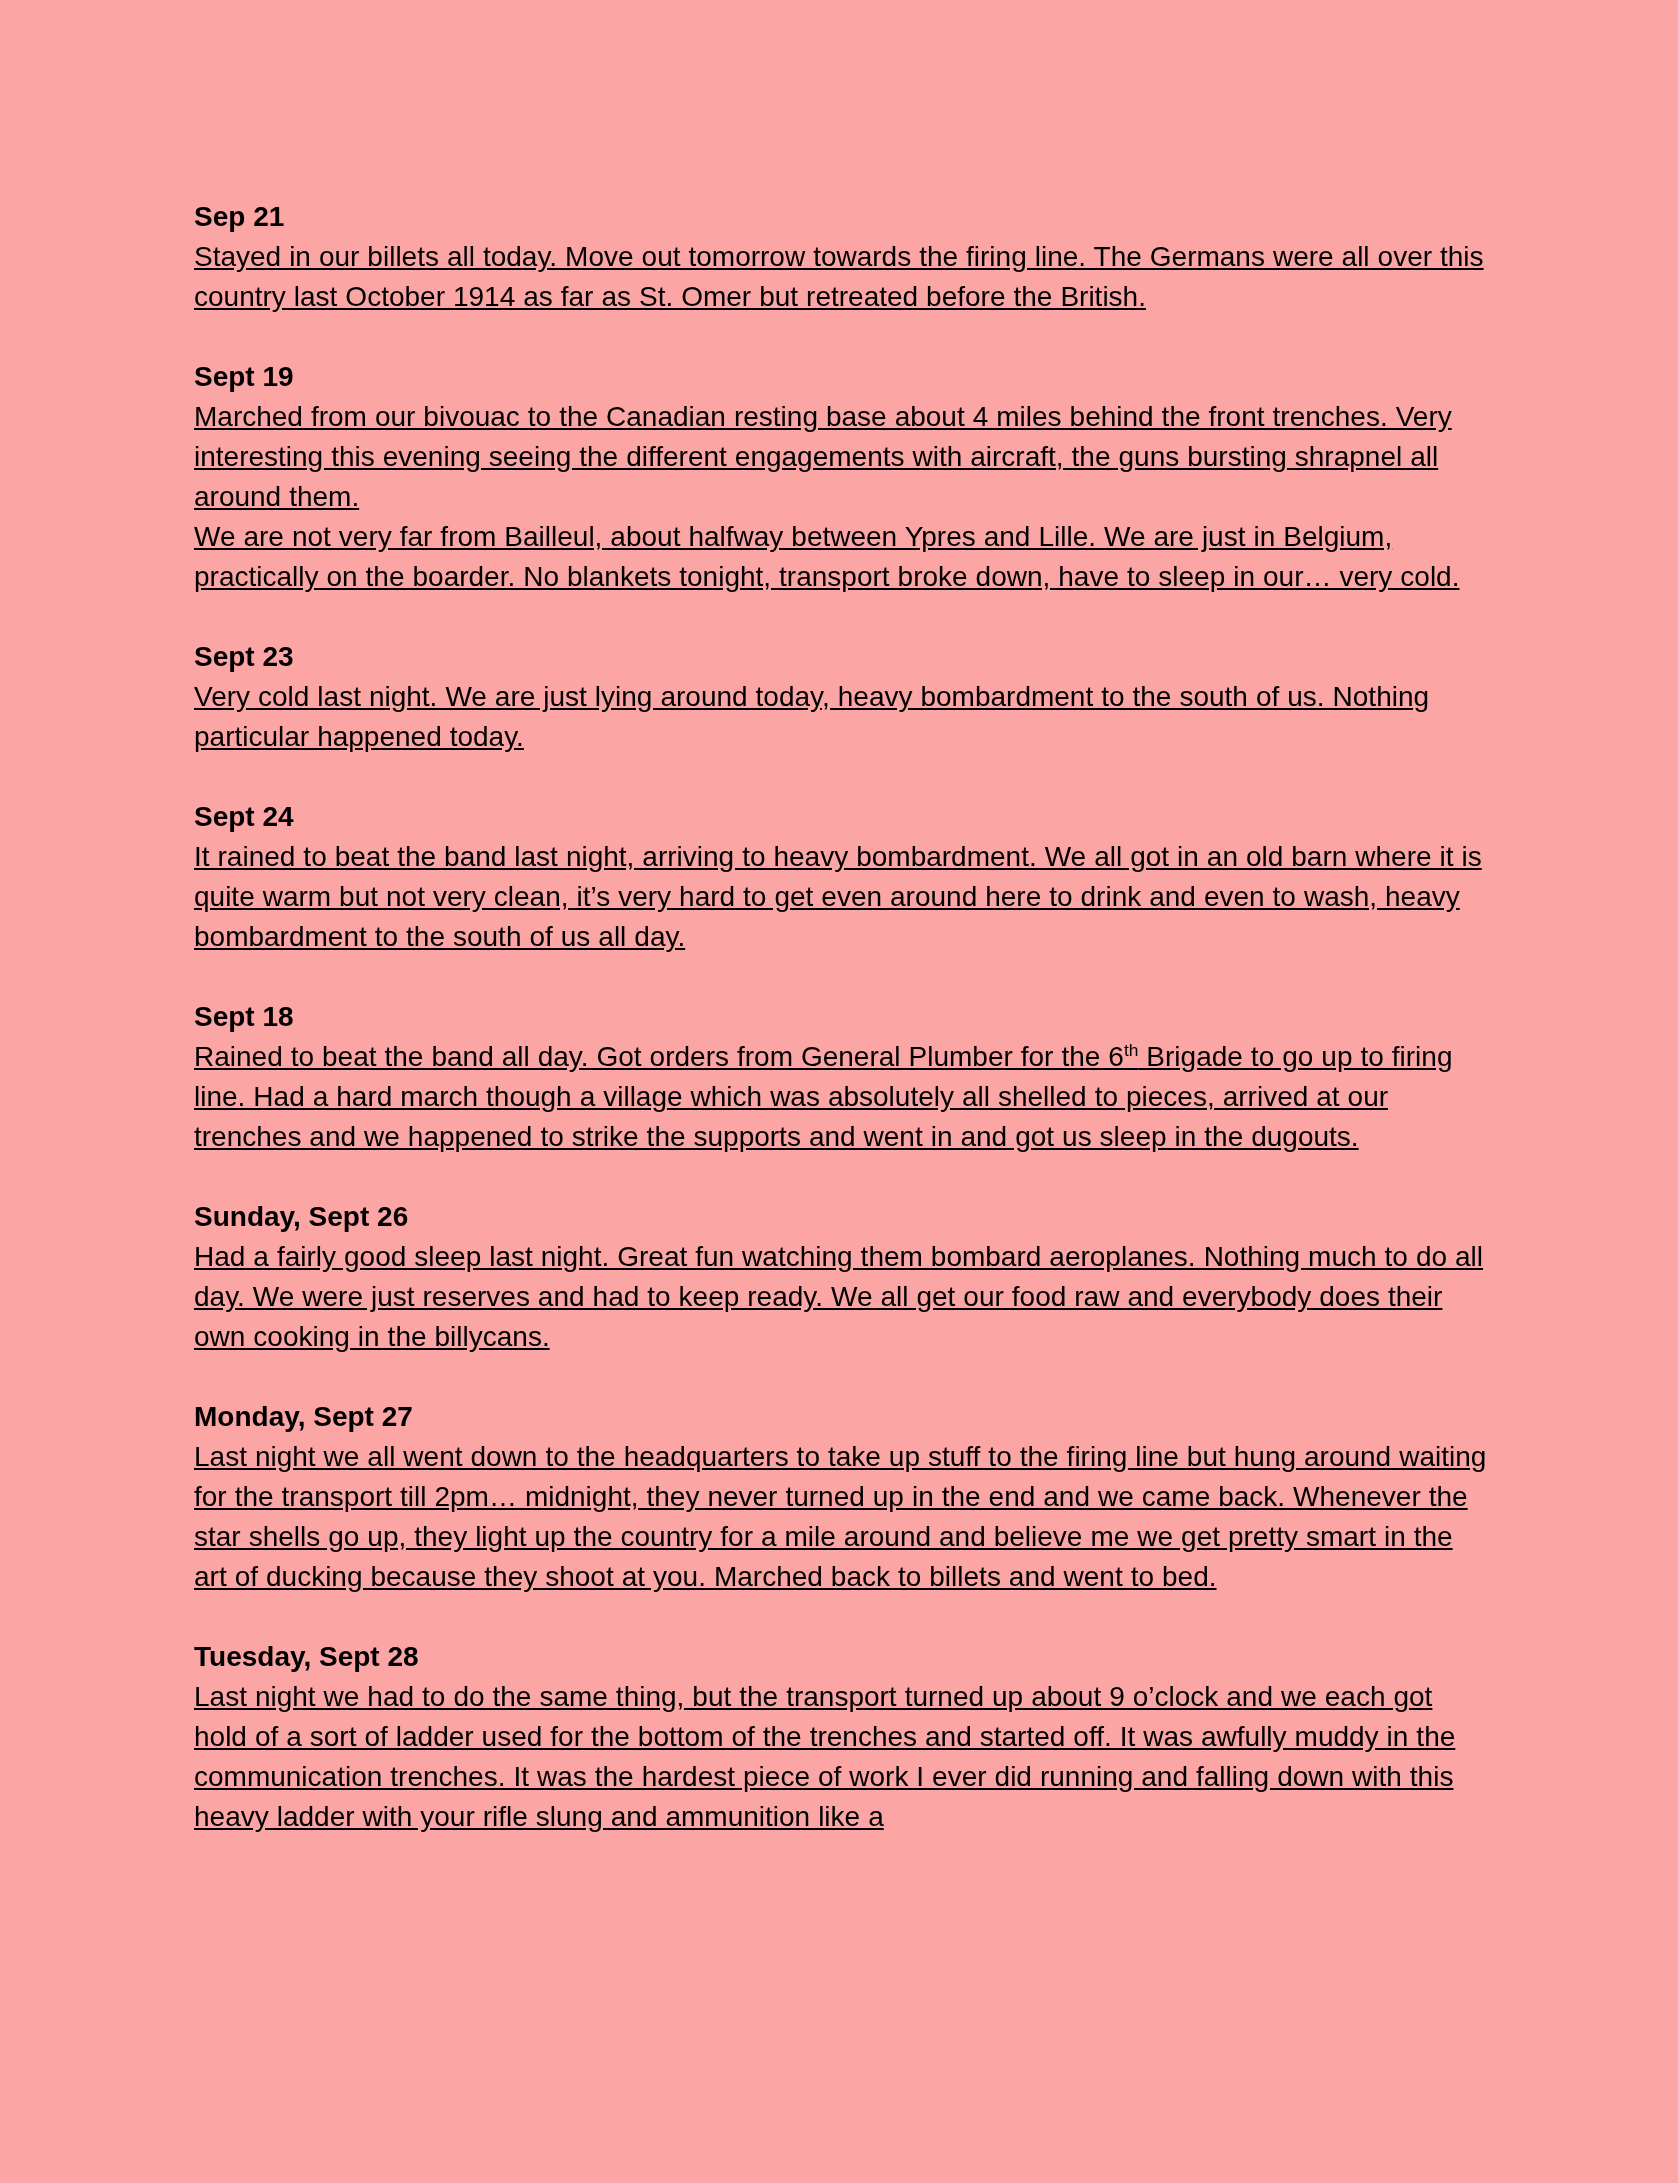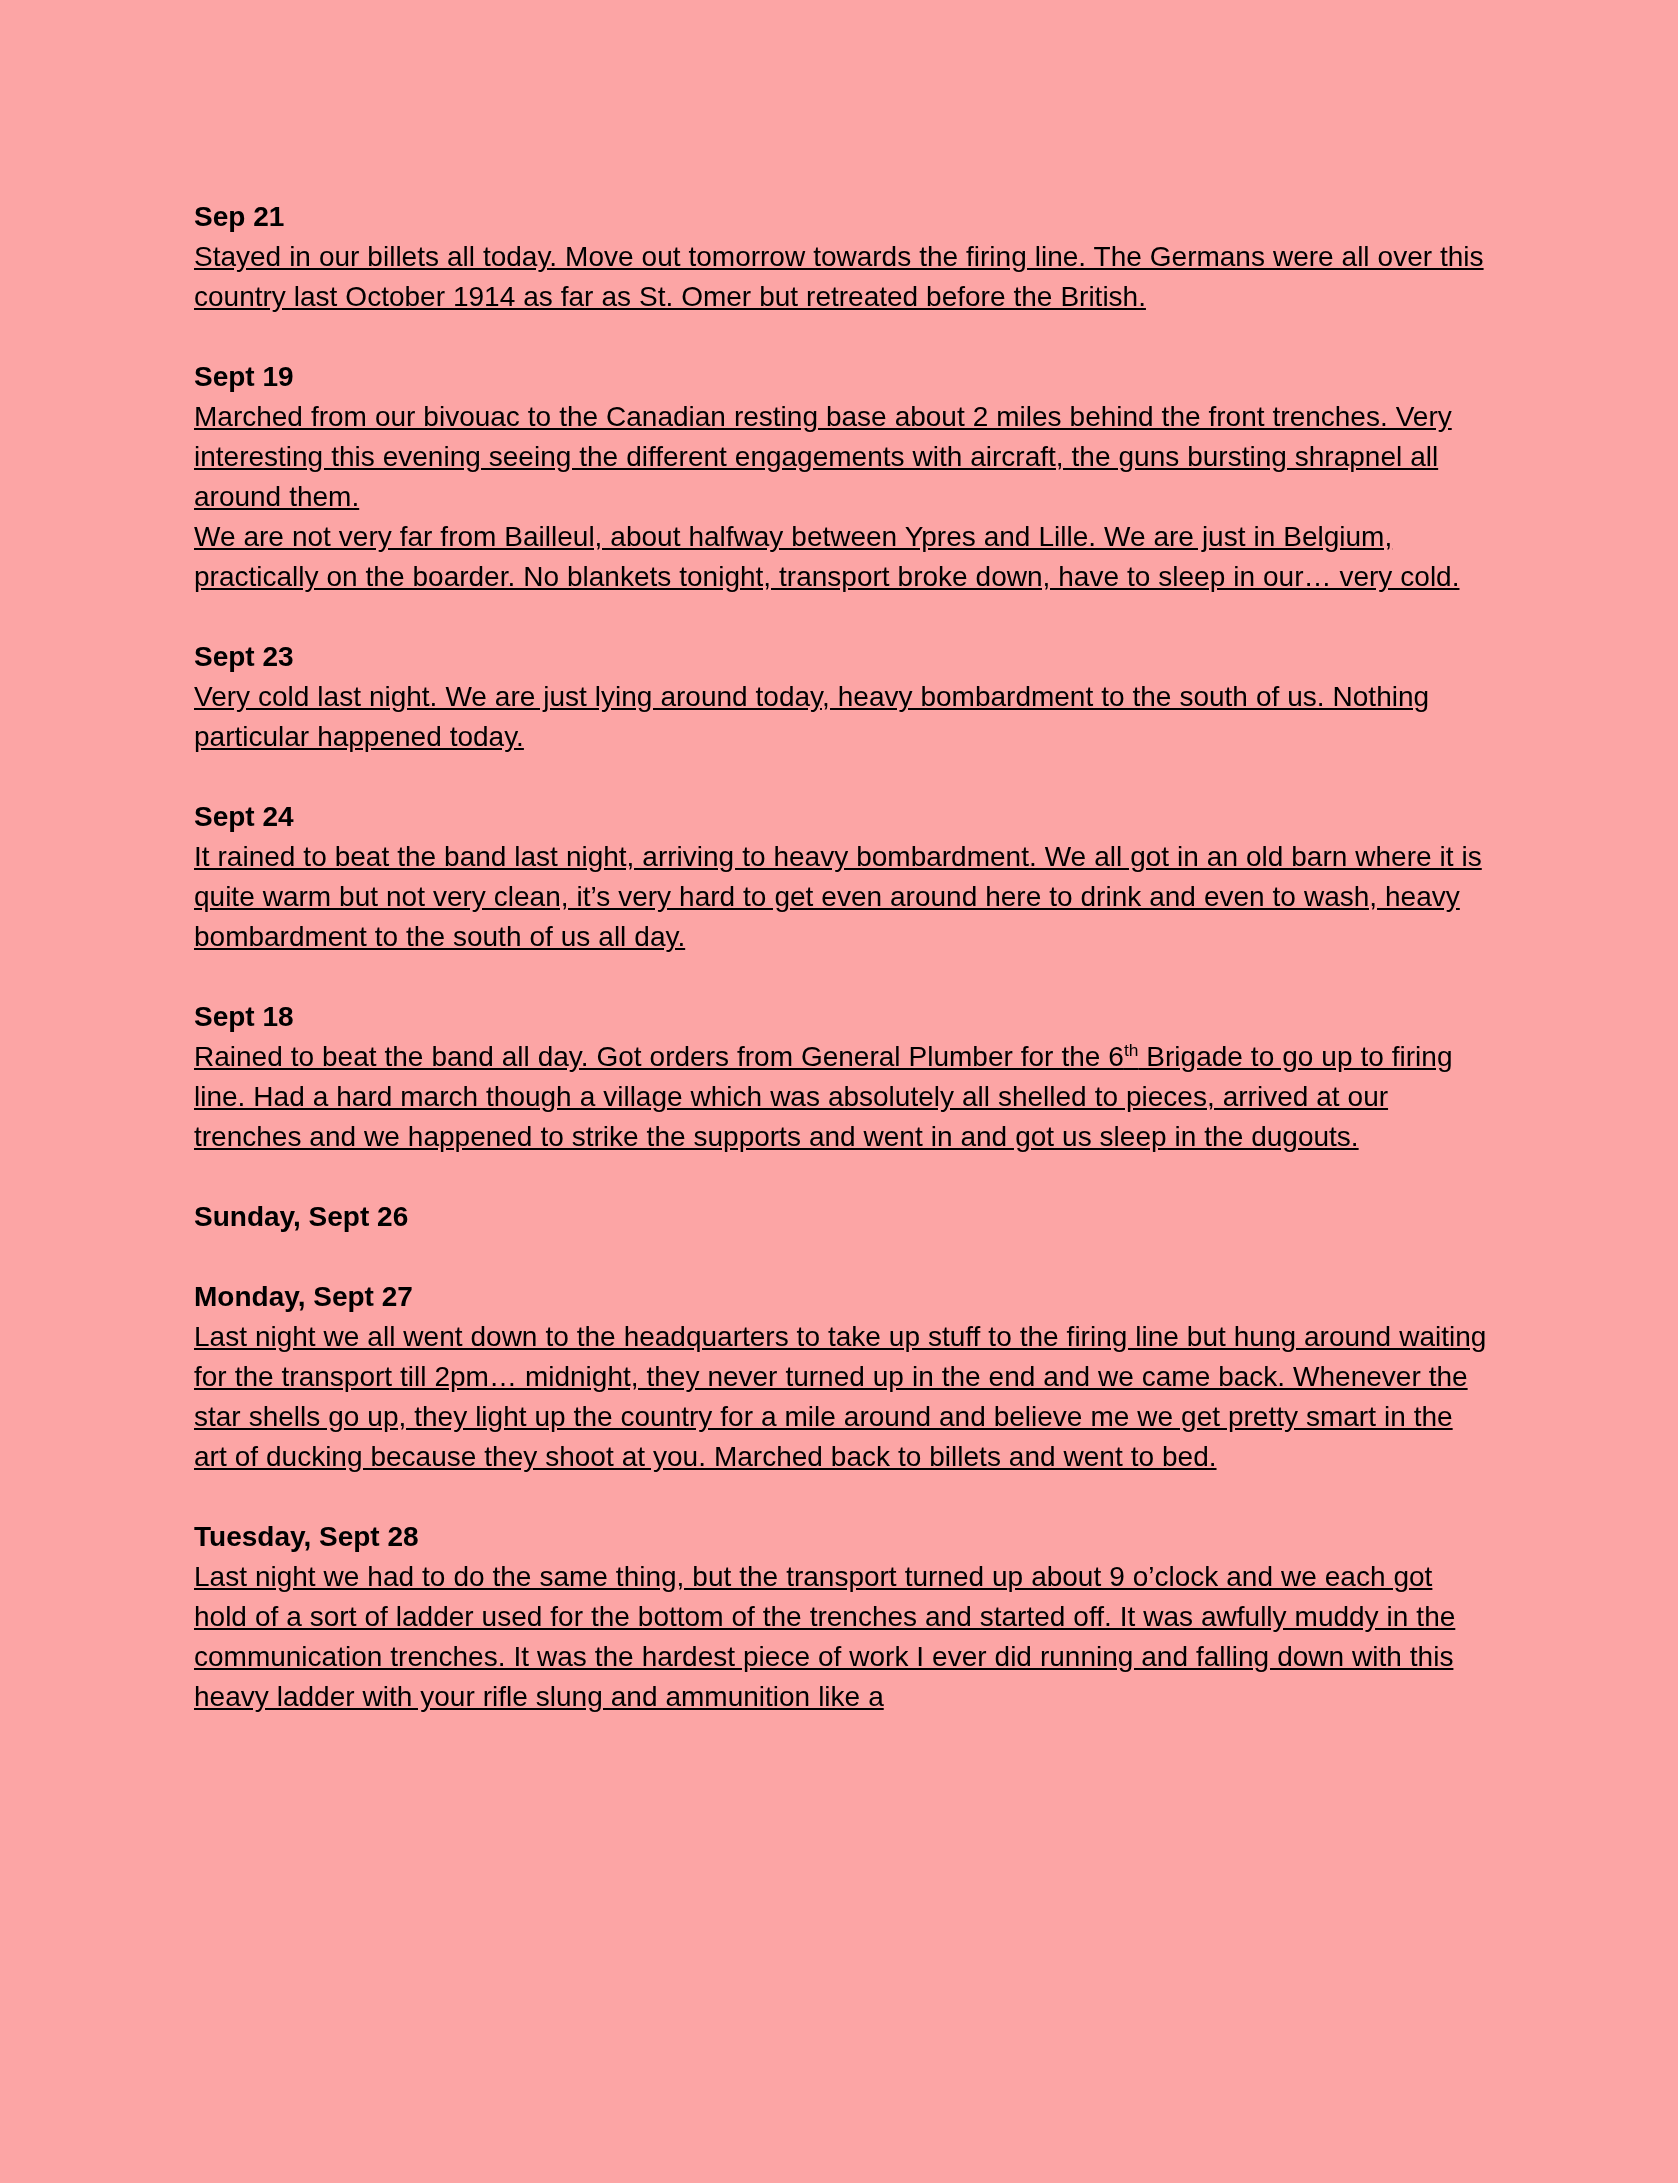"Marched from our bivouac to" p { text: 2 -> 4 }
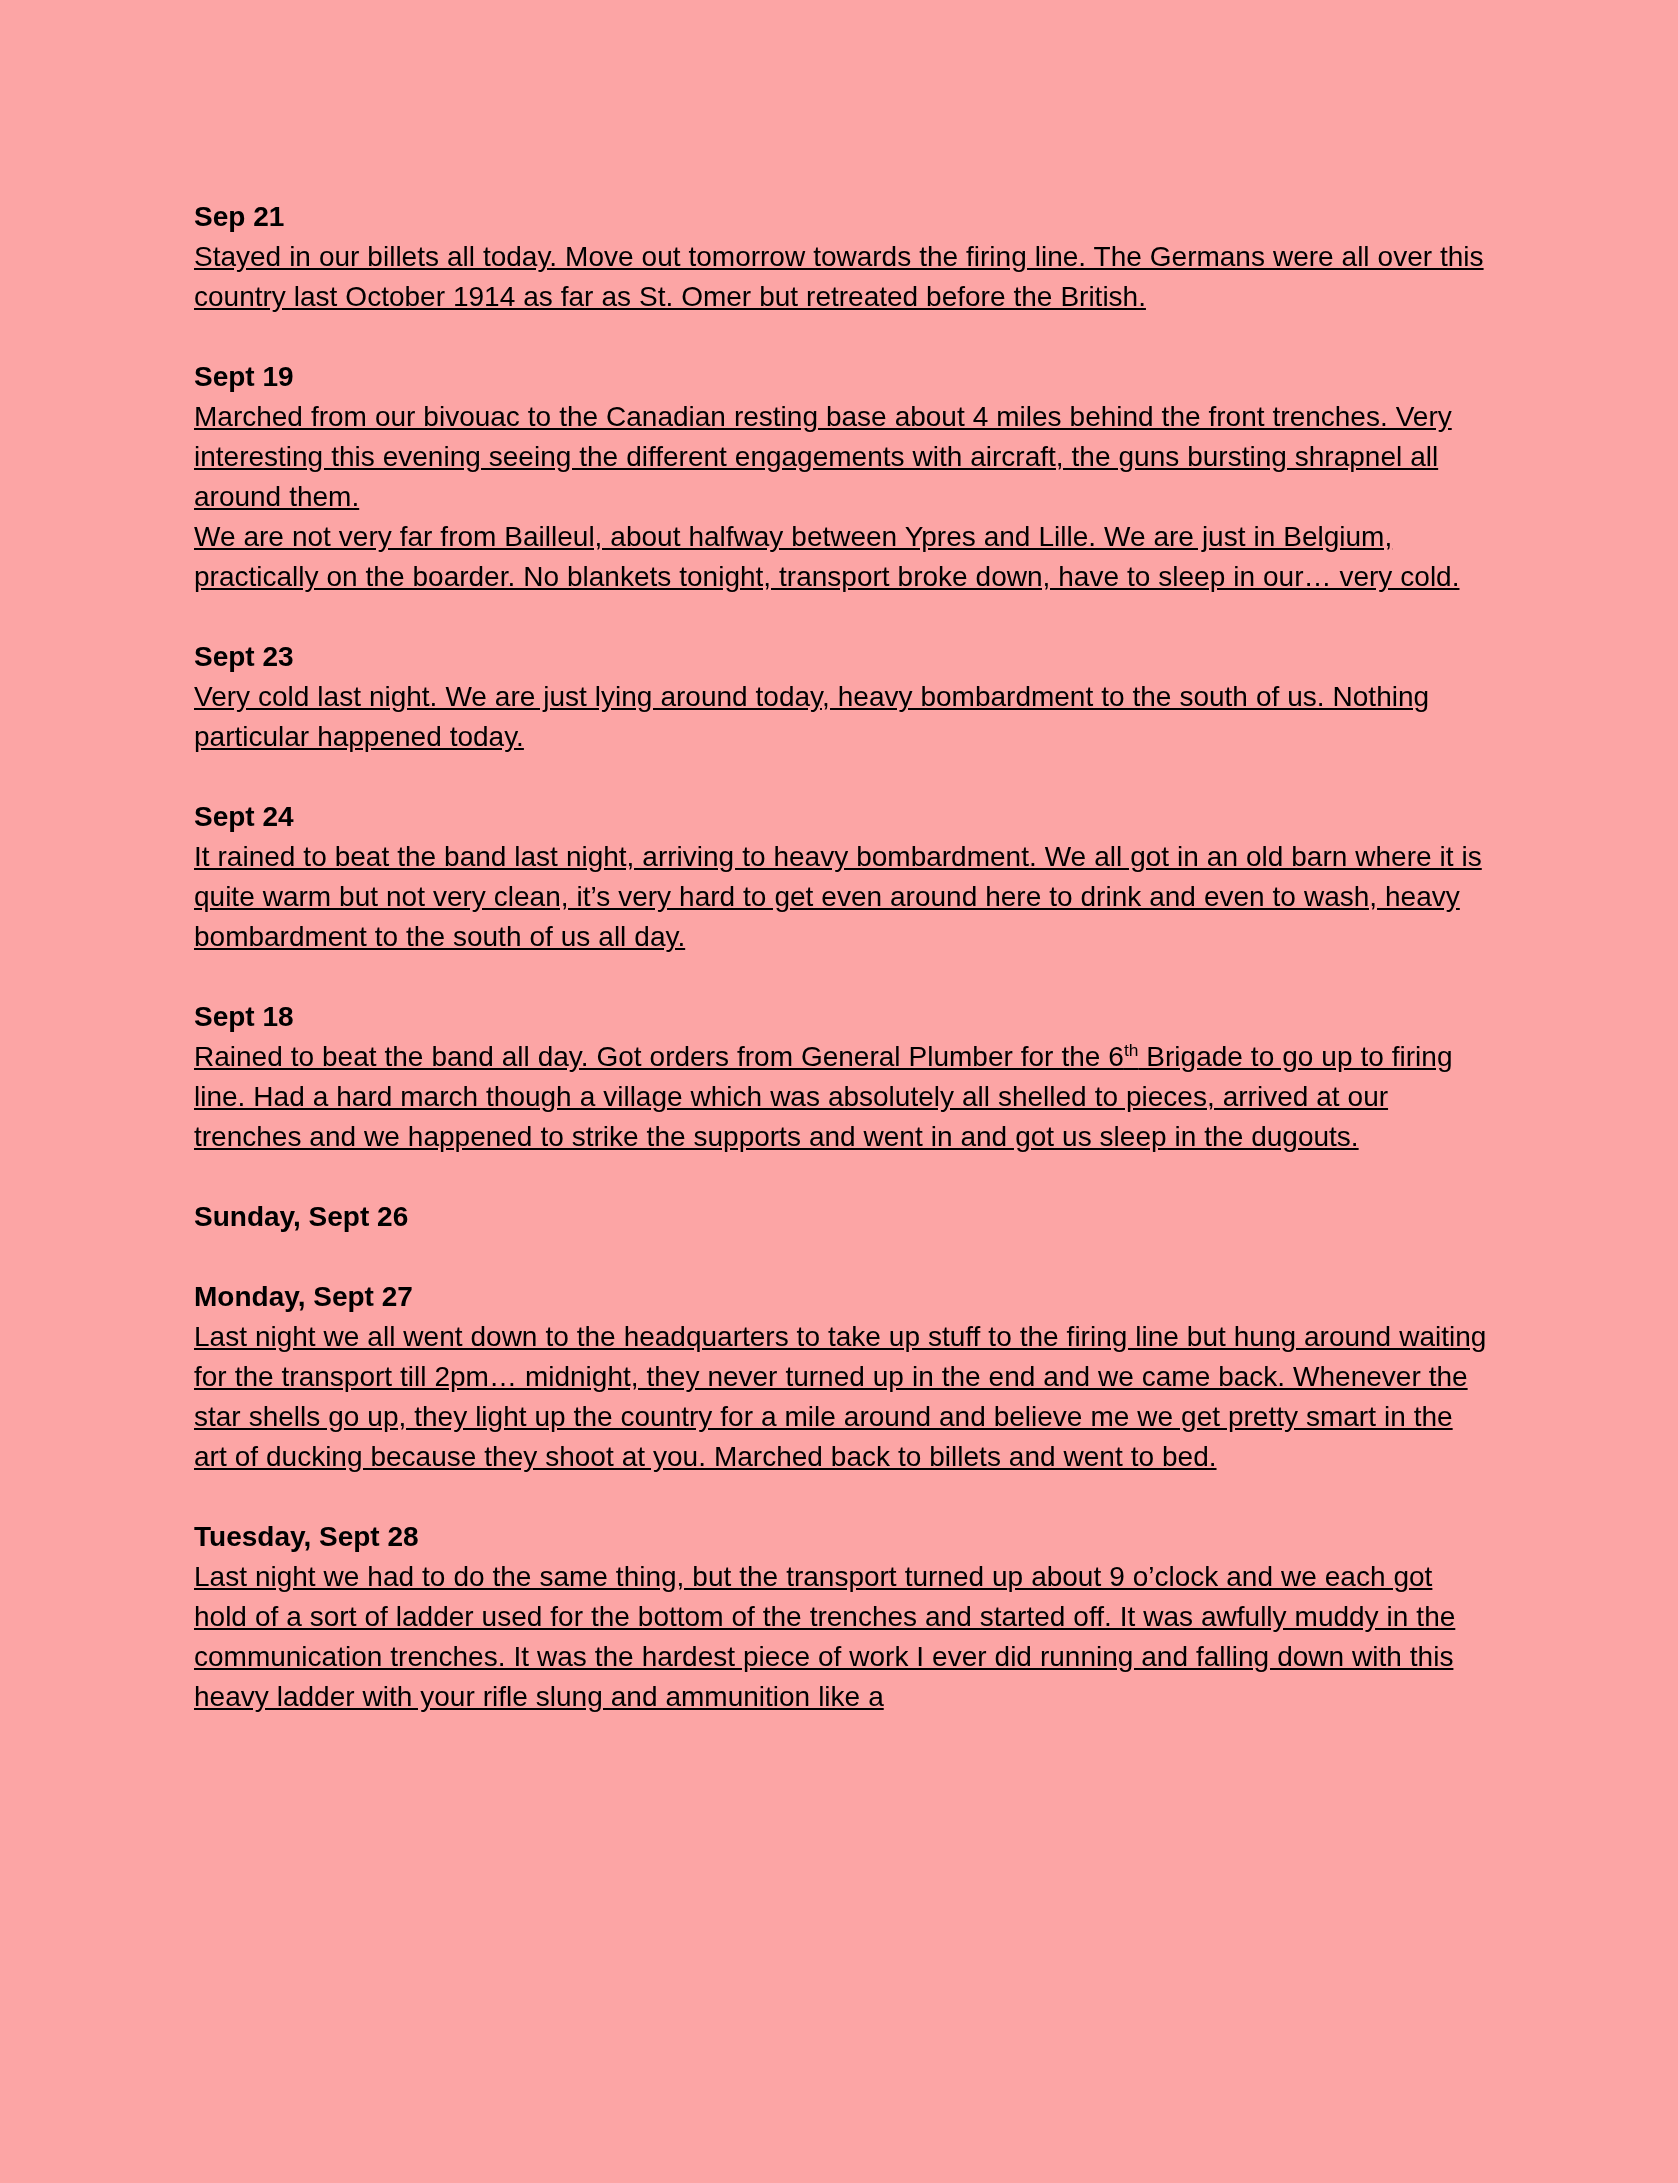"Had a fairly good sleep" p { html: none -> <p>Had a fairly good sleep last night. Great fun watching them bombard aeroplanes. Nothing much to do all day. We were just reserves and had to keep ready. We all get our food raw and everybody does their own cooking in the billycans.</p> }
